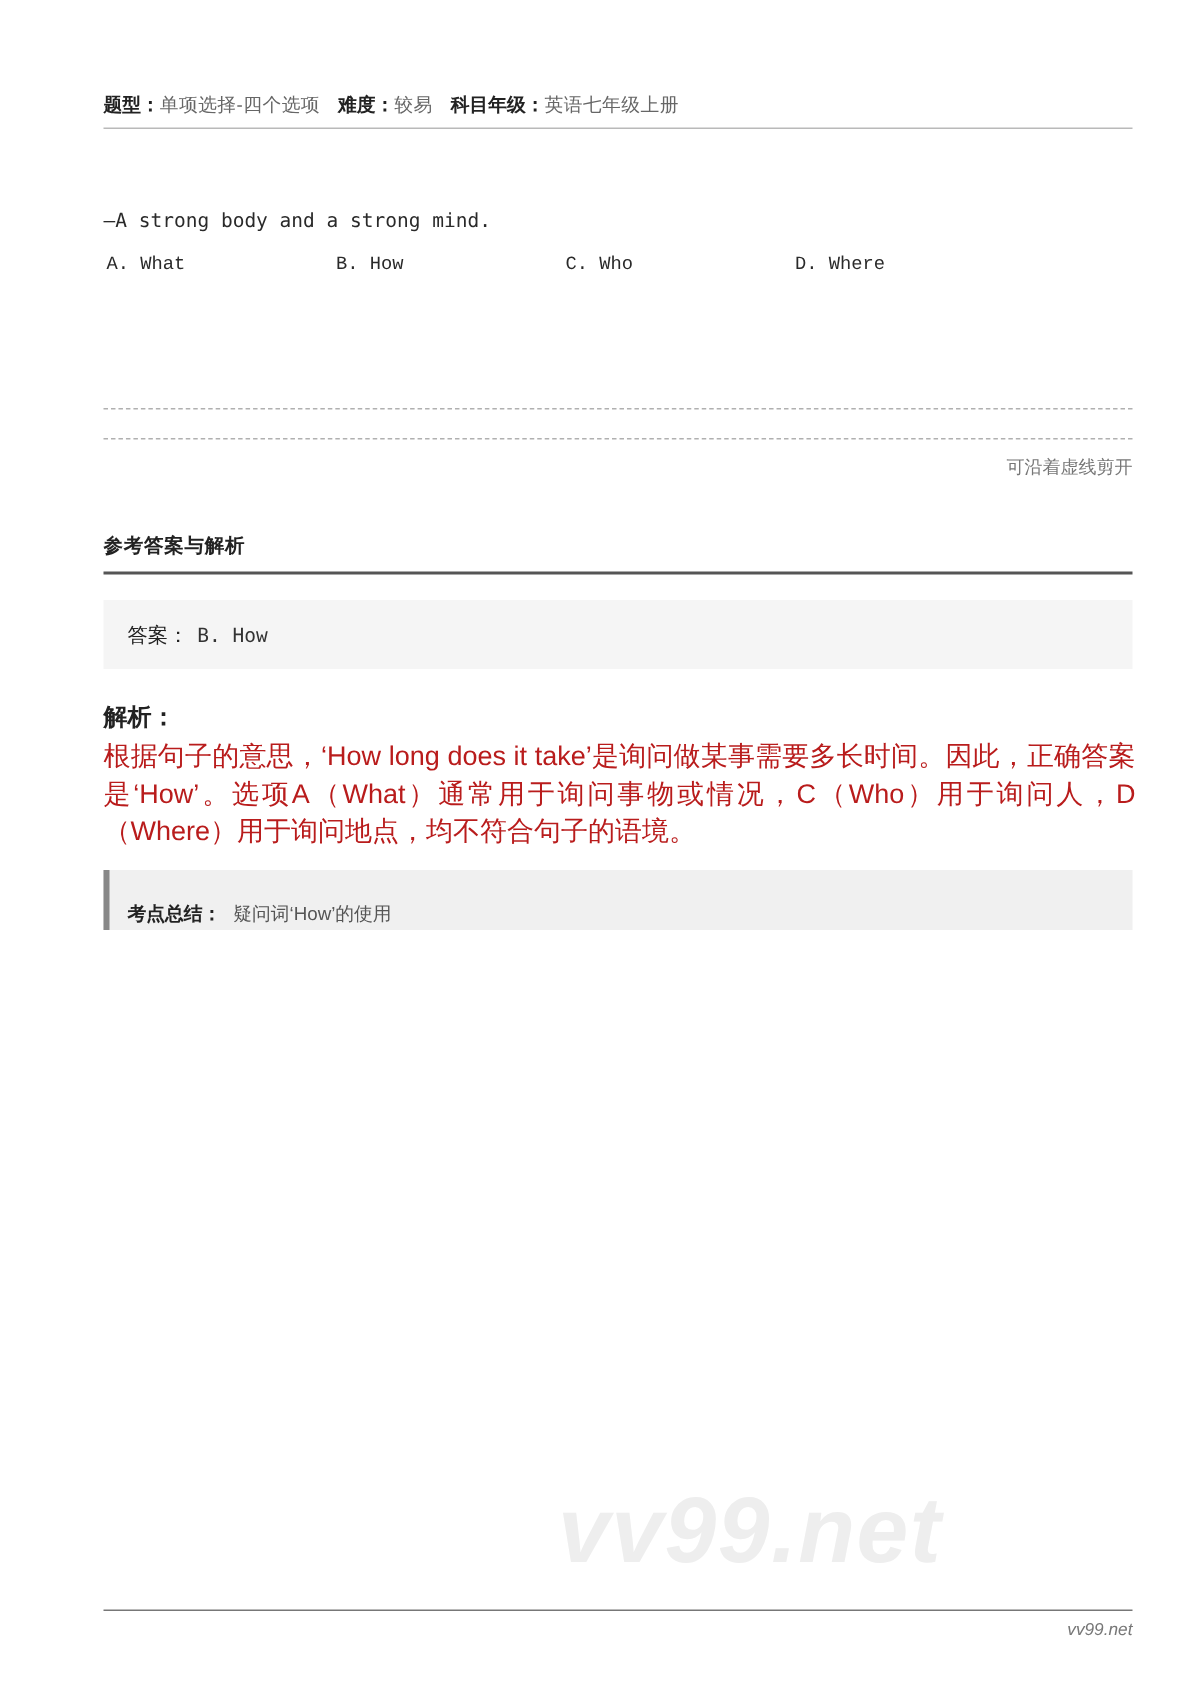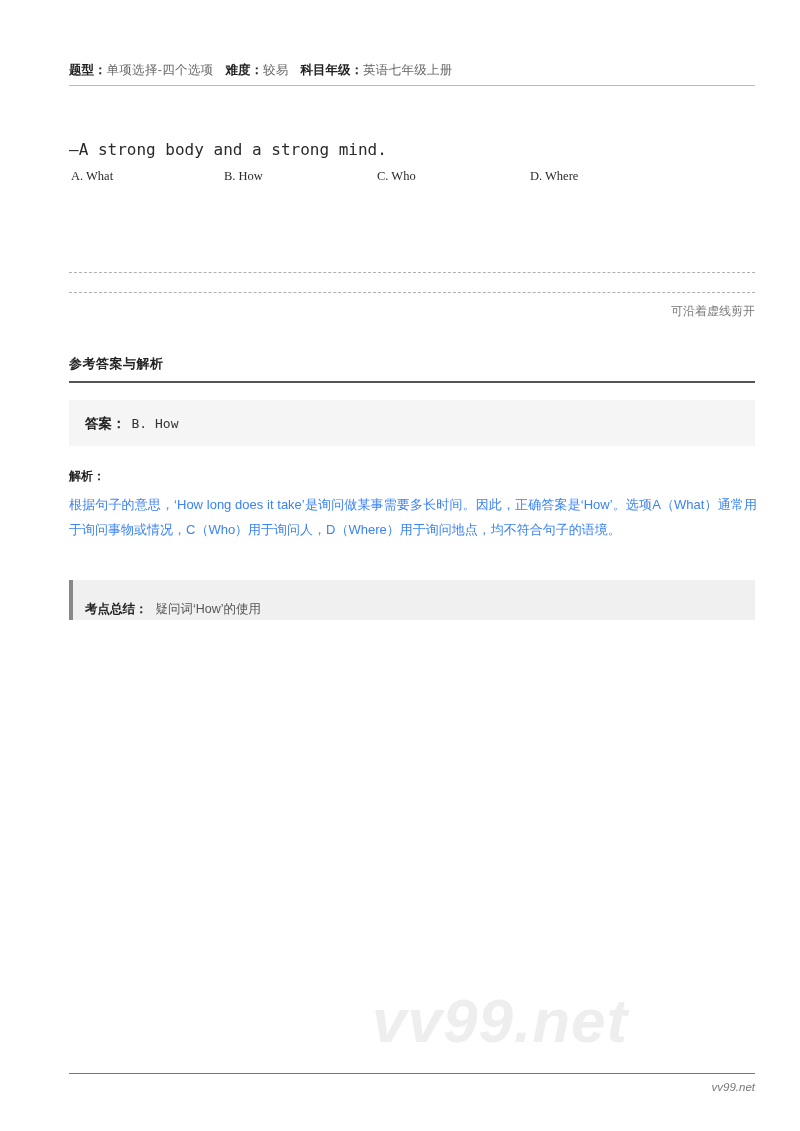"—A strong body and a" .q-line2 { font-size: 16px -> 13px }
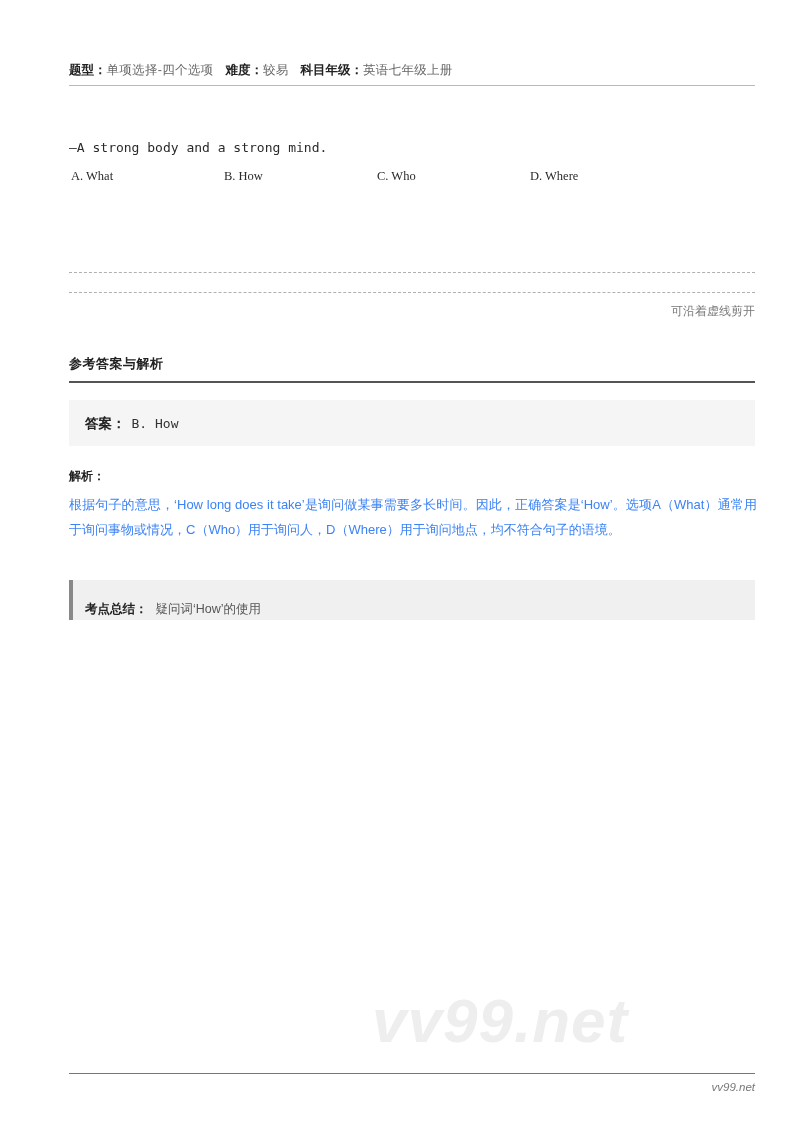"A. What B. How C." .options { font-family: Liberation Serif, serif -> Liberation Mono, monospace }
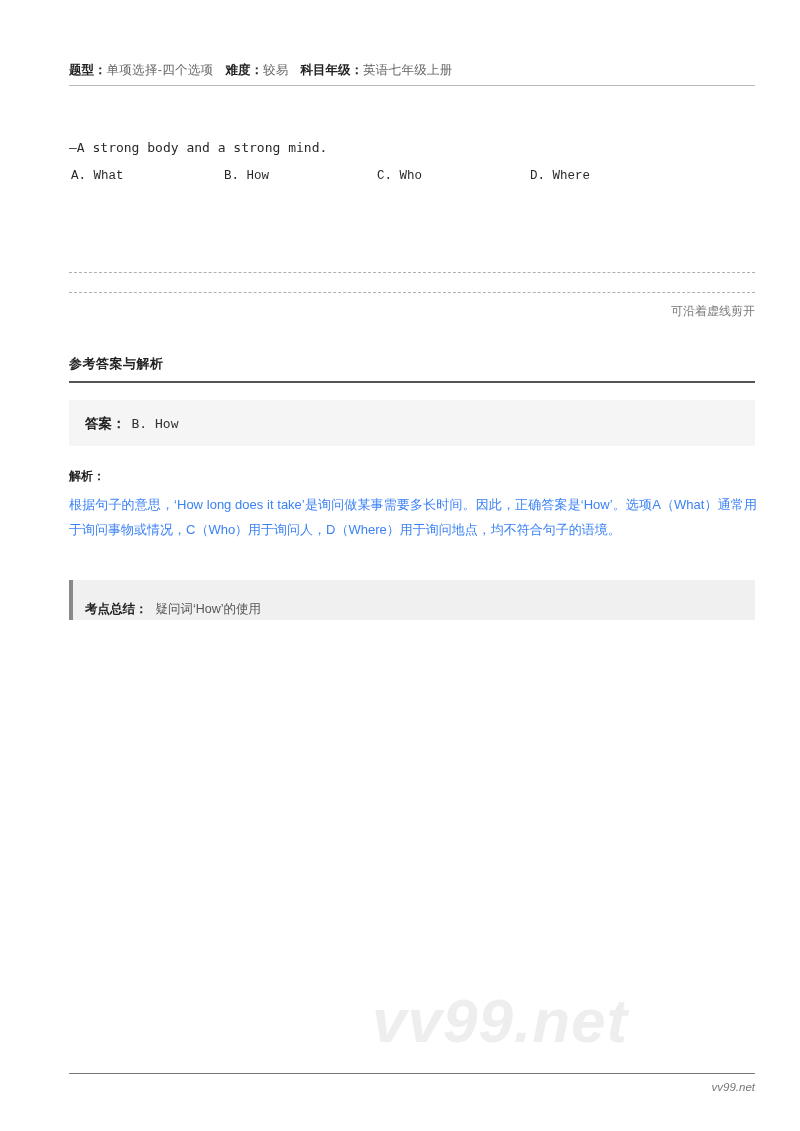"答案：" .answer-label { font-weight: bold -> normal }
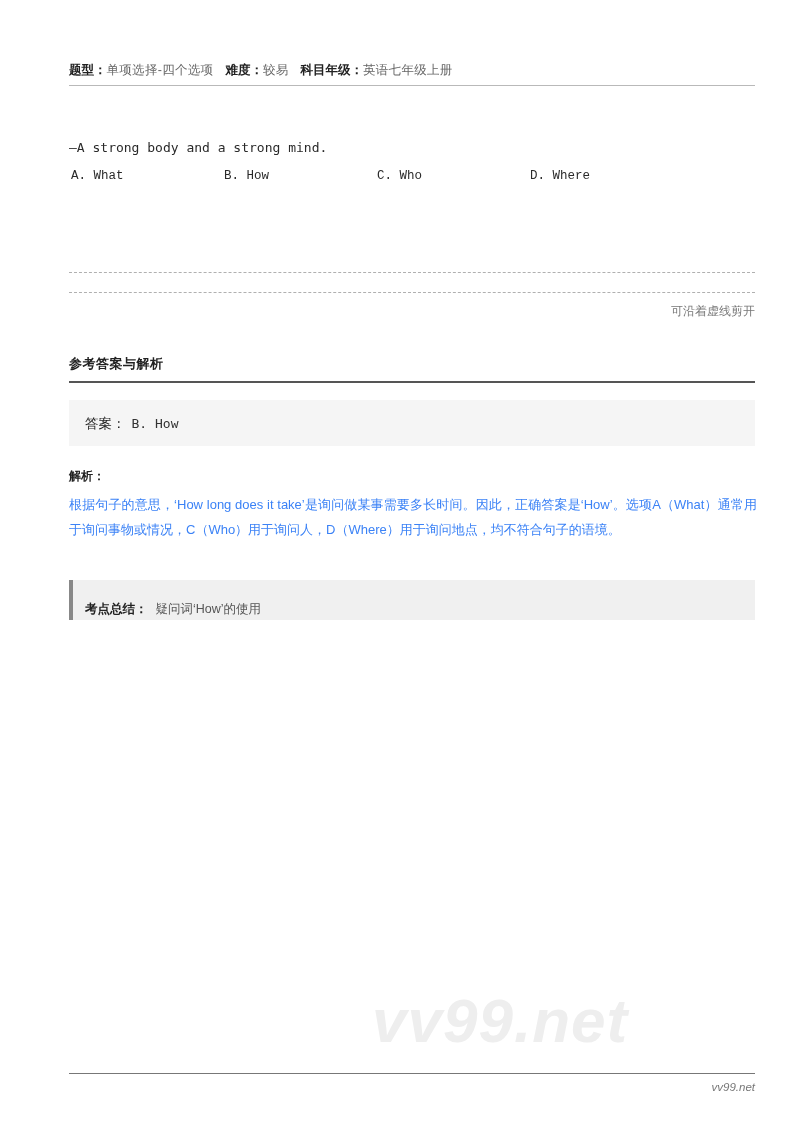"解析：" .analysis-label { font-size: 12px -> 16px }
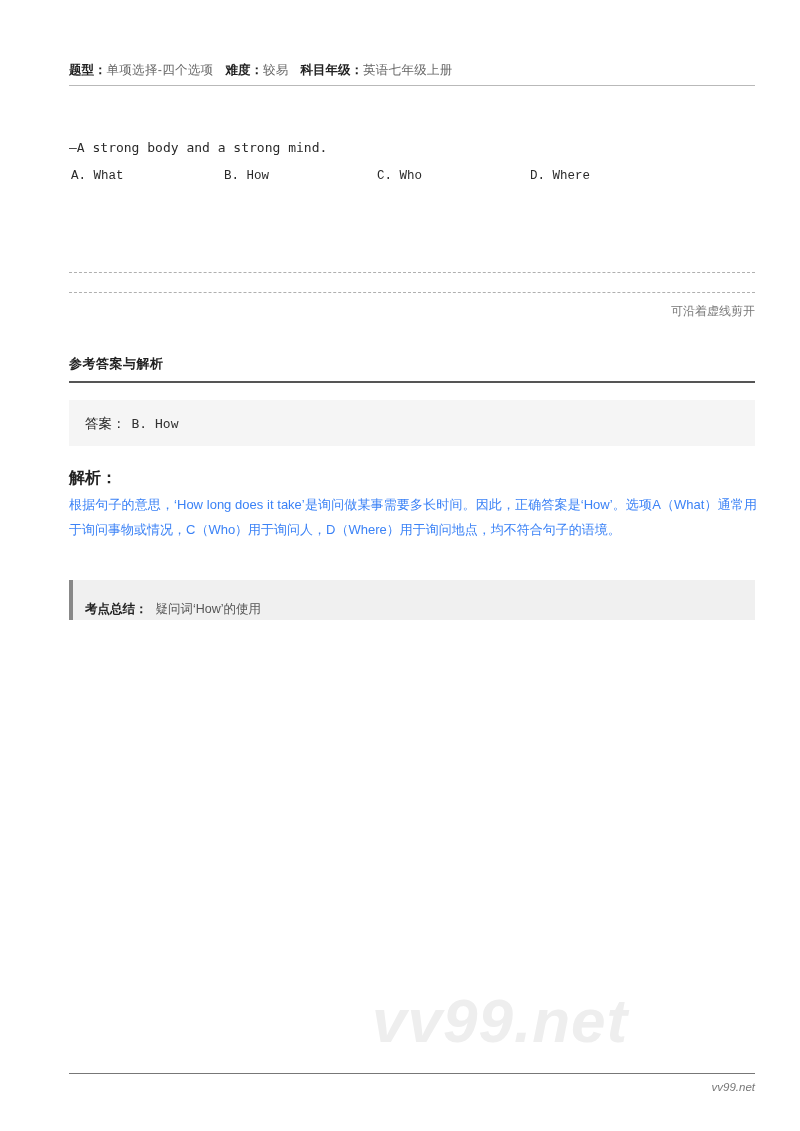"根据句子的意思，‘How long does it" .analysis-body { color: #3b82f6 -> #b91c1c; font-size: 13px -> 18px }
